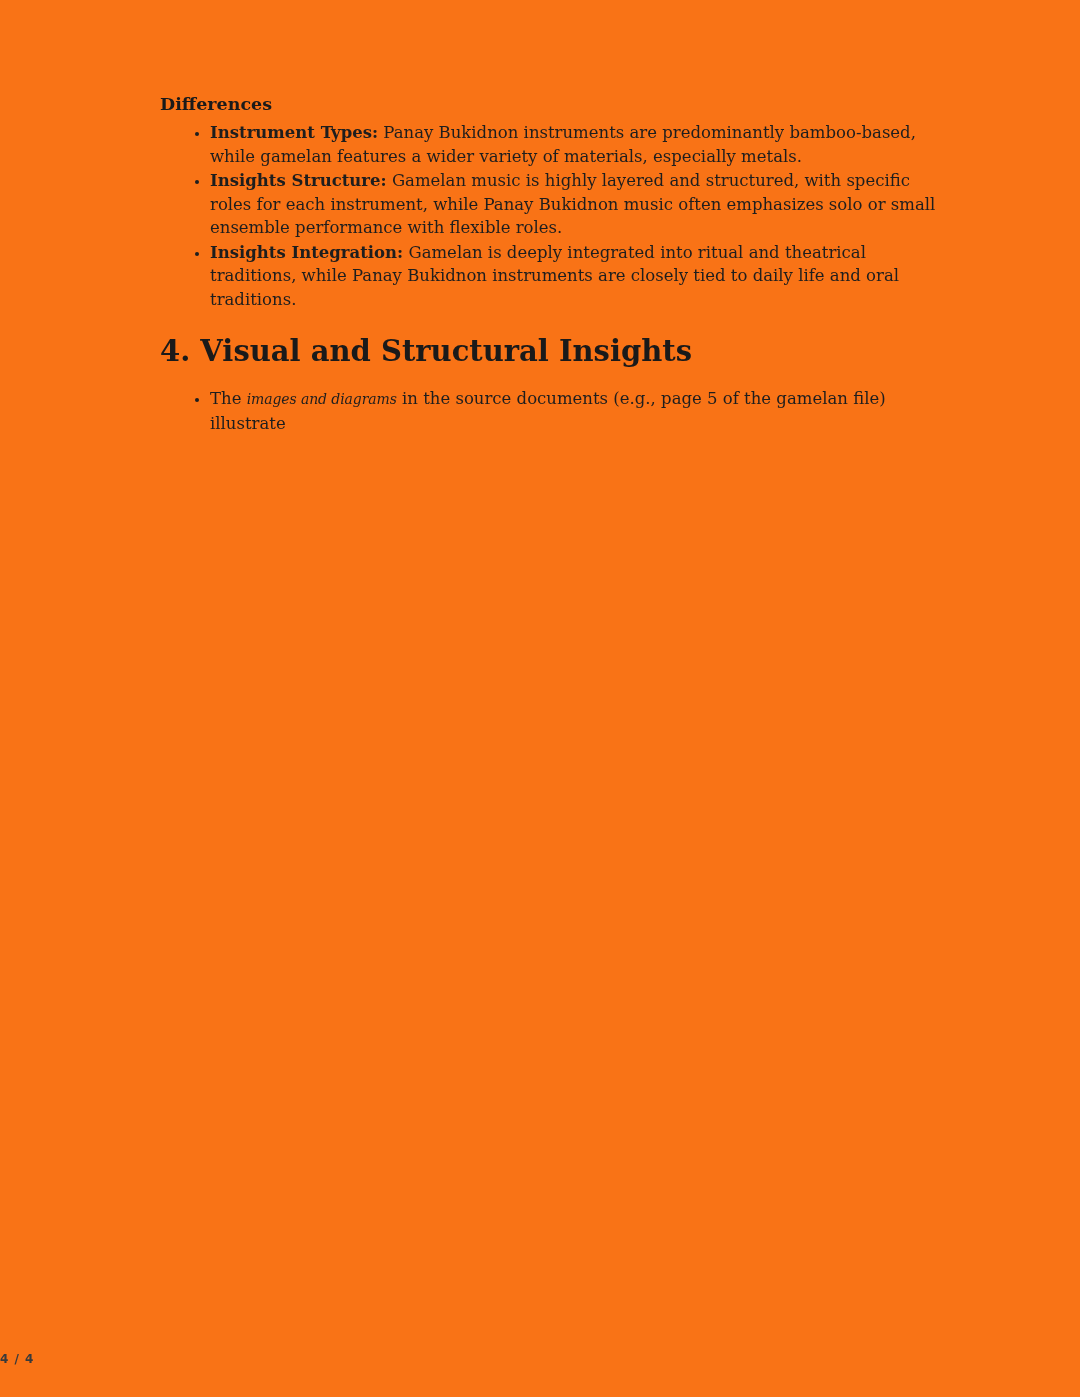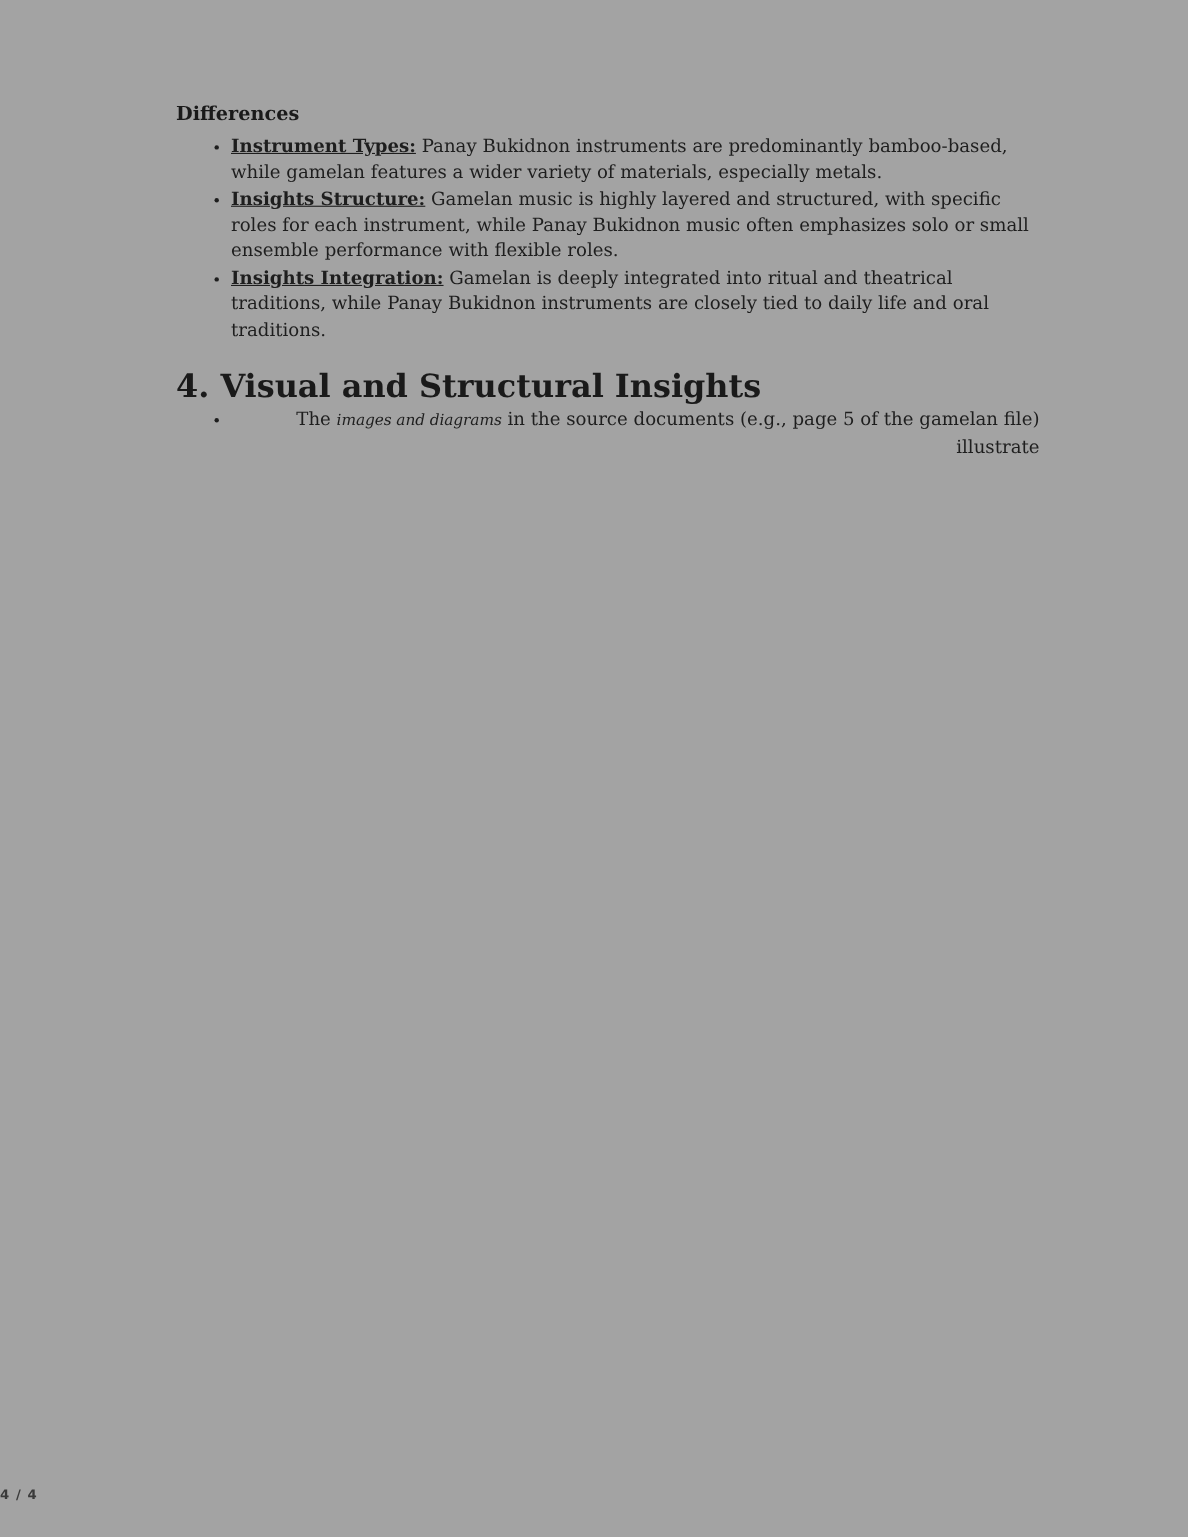"Differences" .page { background: #a3a3a3 -> #f97316 }
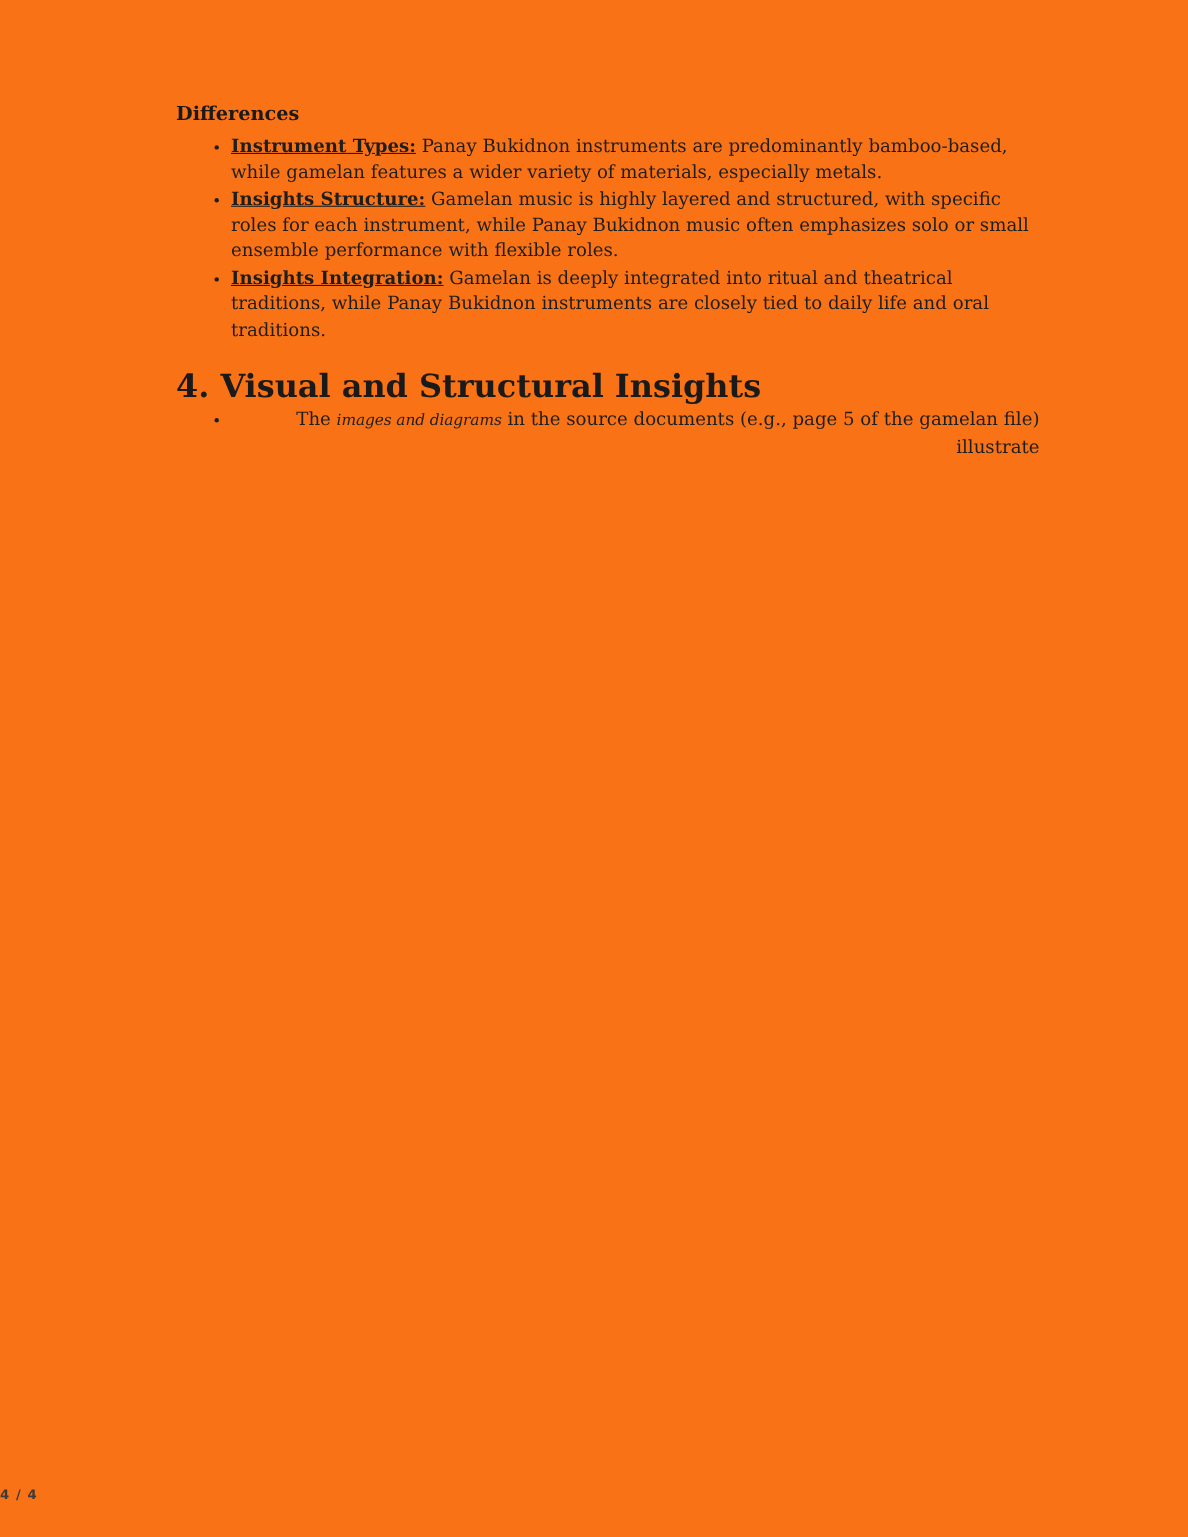"Instrument Types:" .b { text-decoration: underline -> none }
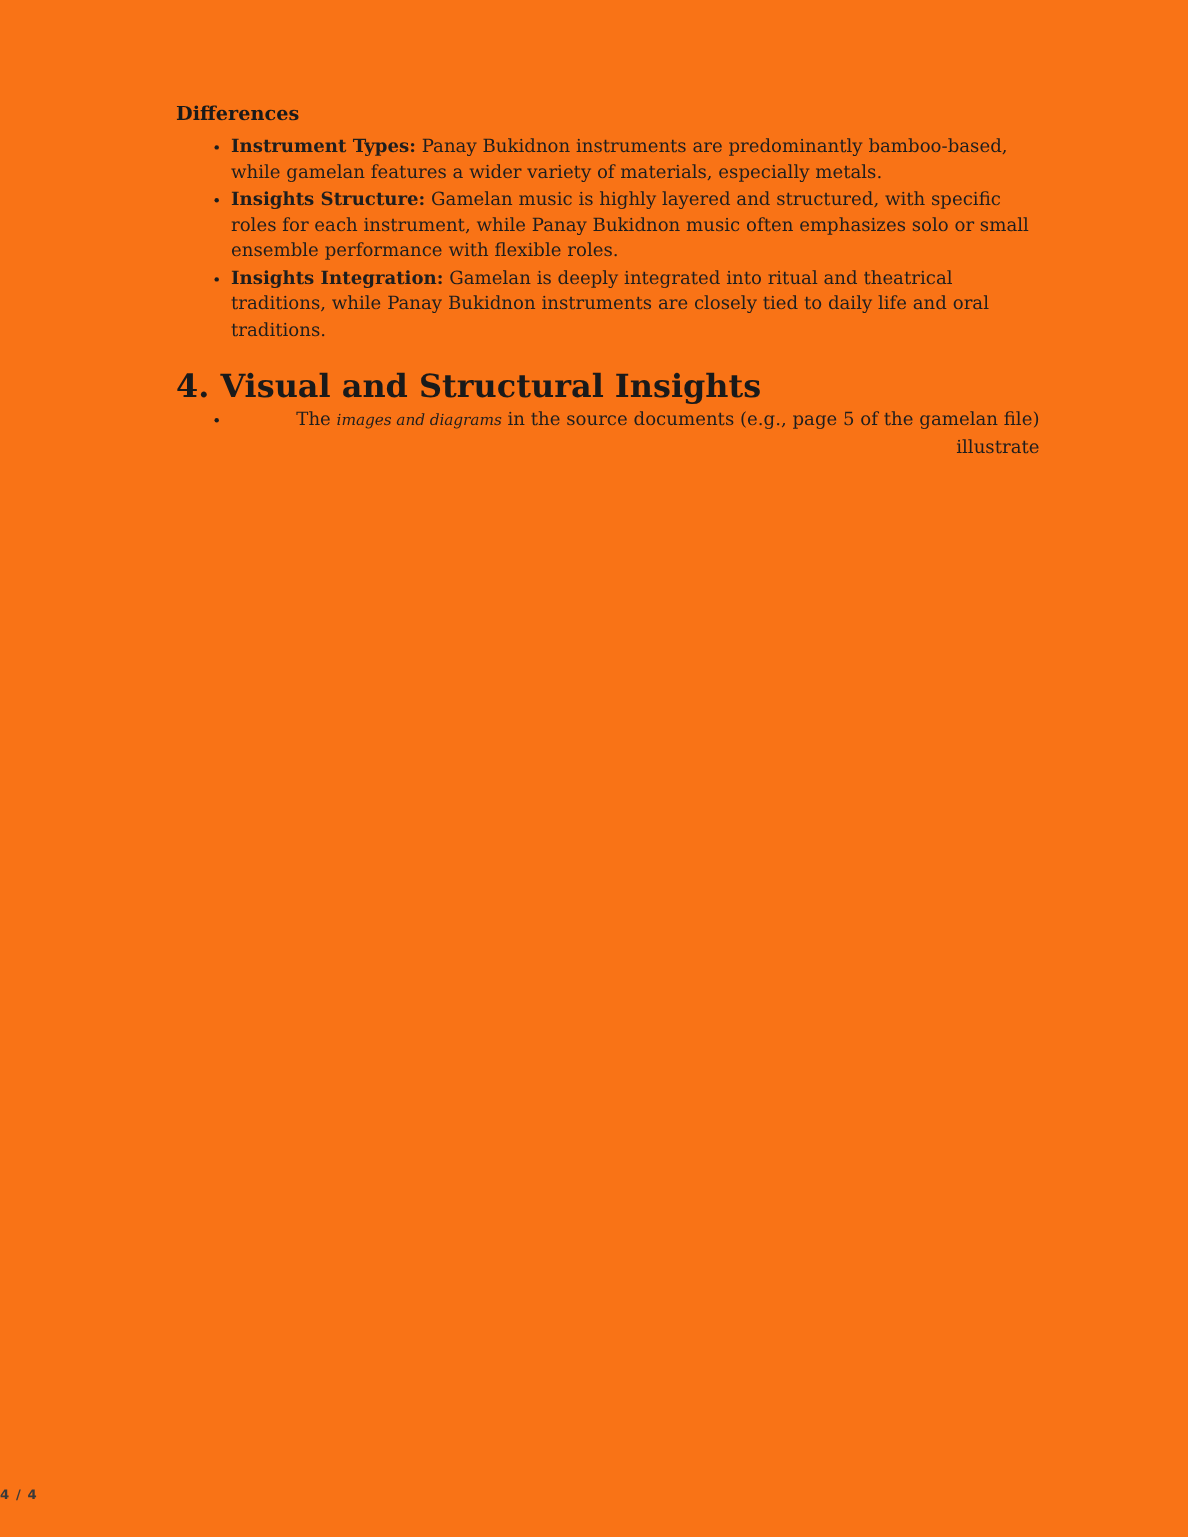"The images and diagrams in" ul.bullets.insights { margin-top: 4px -> 22px; text-align: right -> none }
